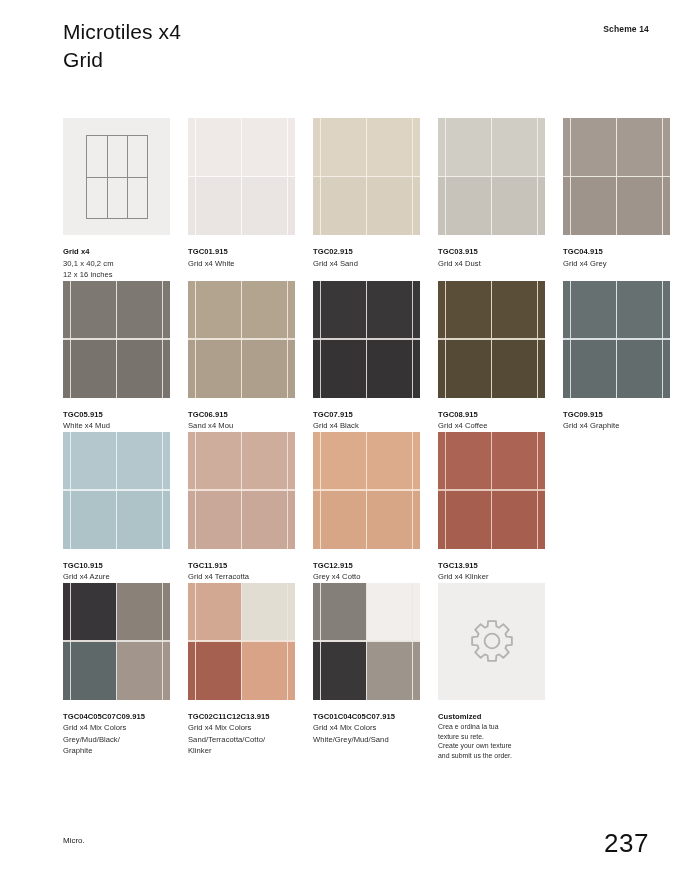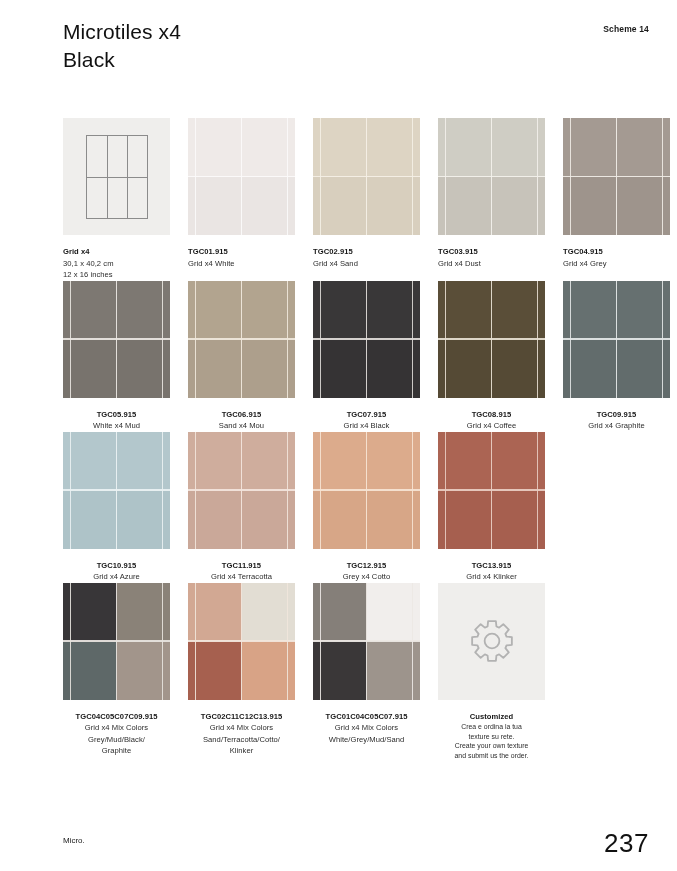"Black" div.title-line { text: Black -> Grid }
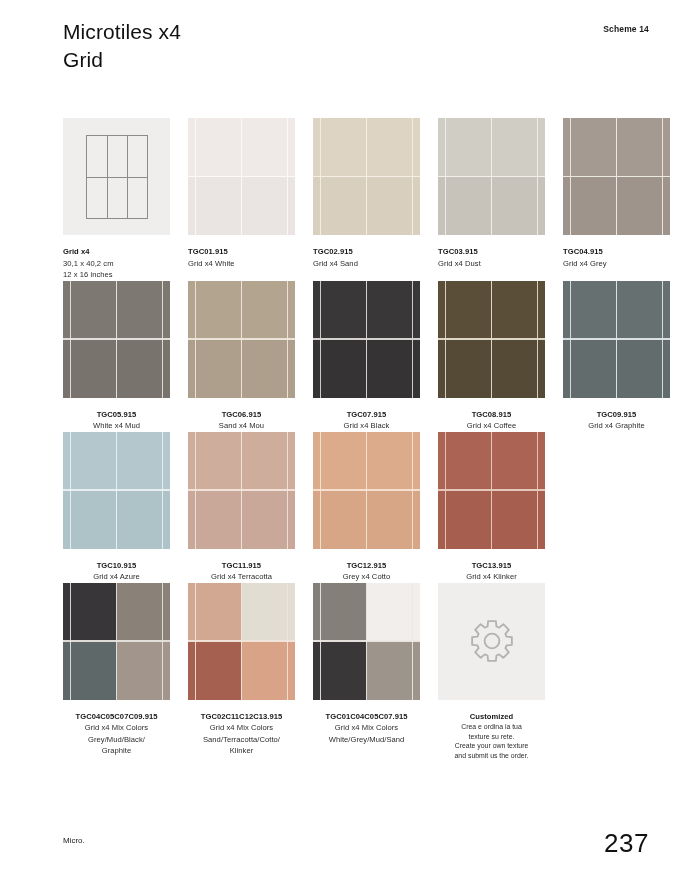"TGC05.915" .row + .row { text-align: center -> none }
